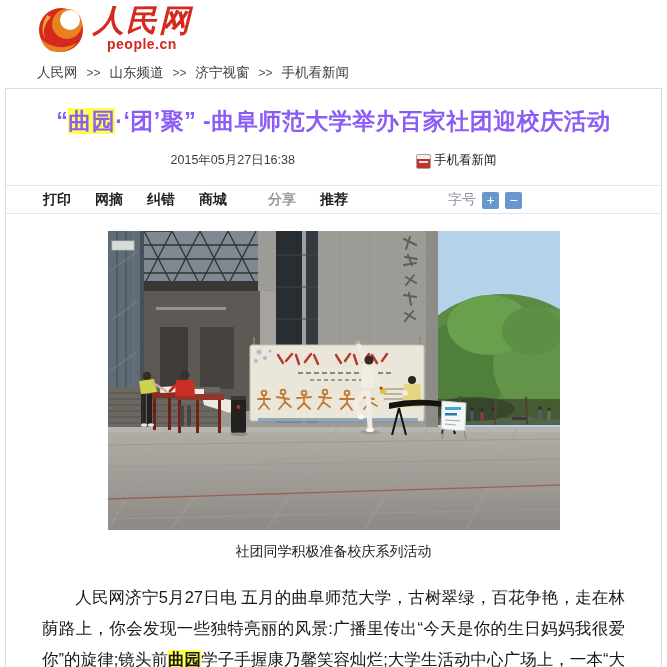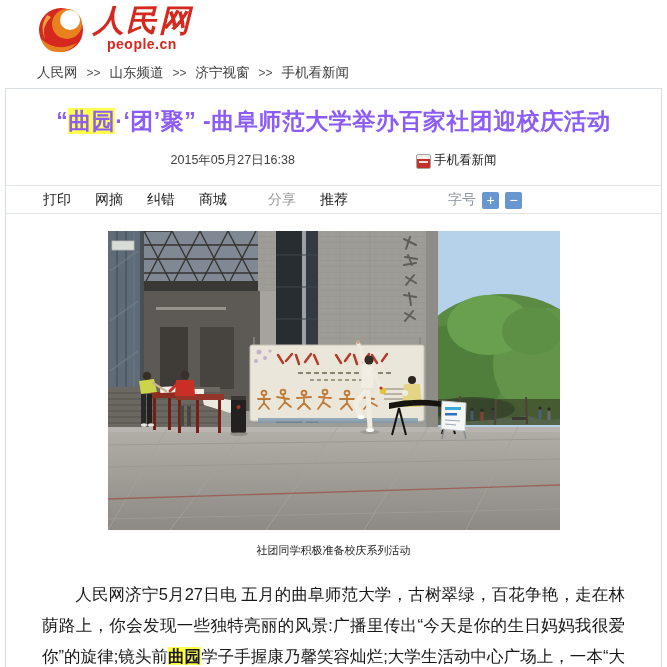"打印" .toolbar .tb-link { font-weight: none -> bold }
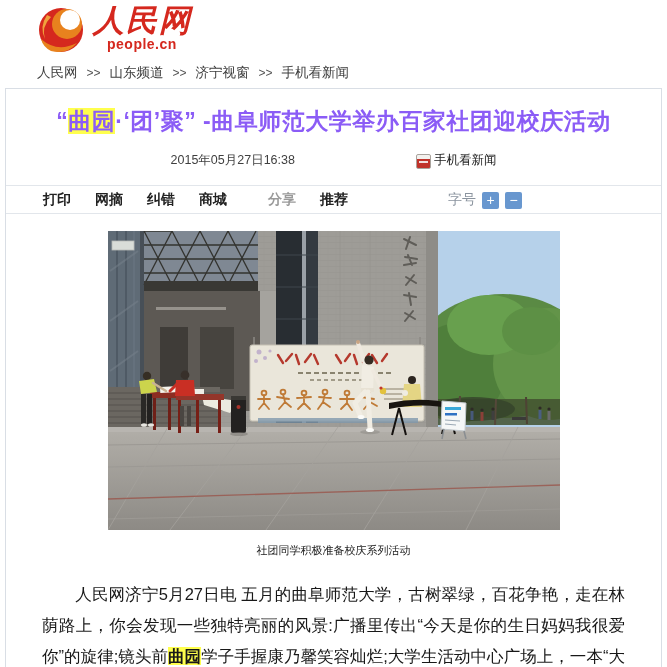"社团同学积极准备校庆系列活动" .photo-caption { font-size: 11px -> 14px }
